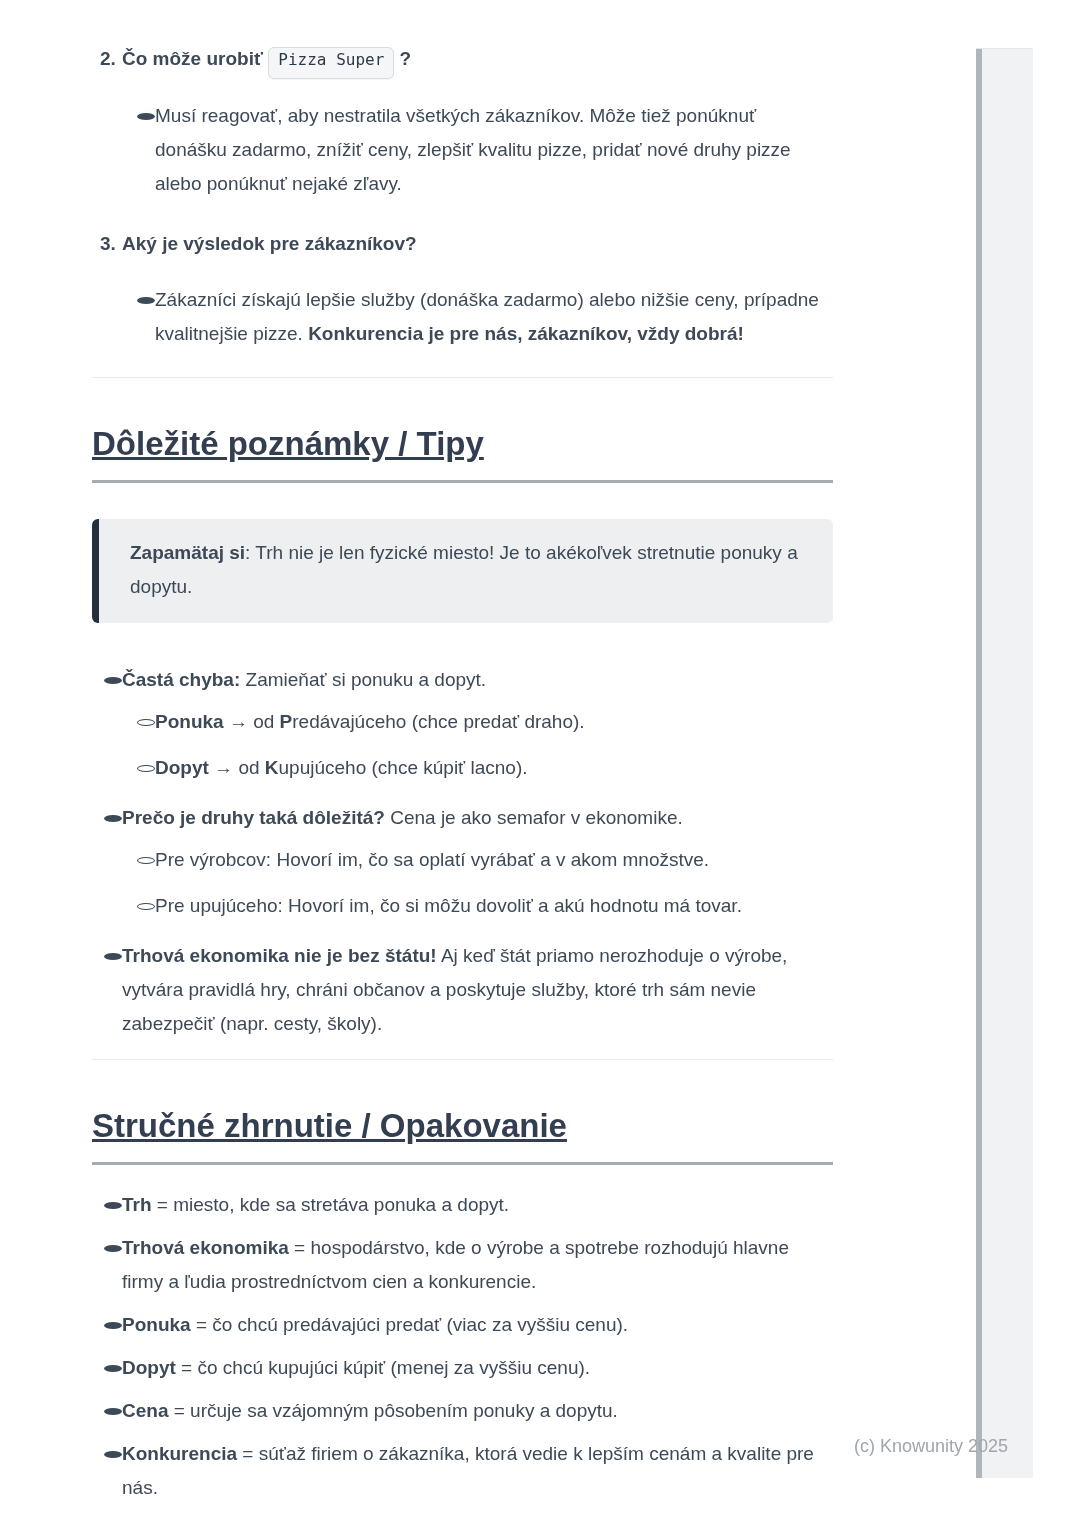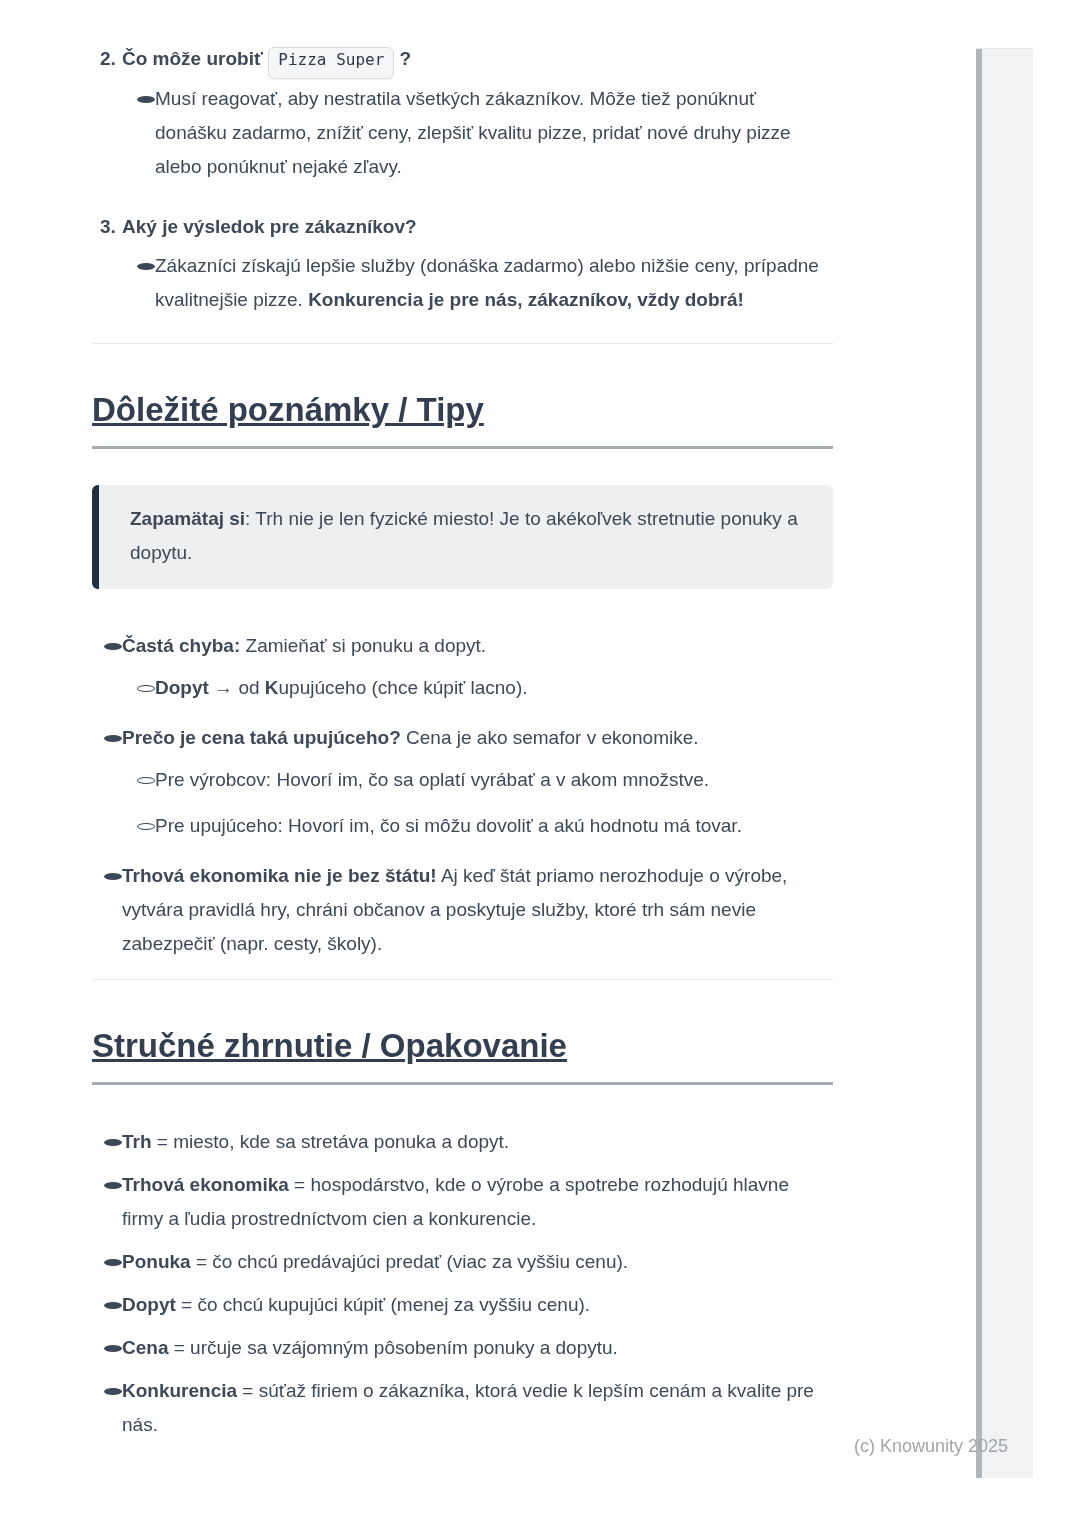"Musí reagovať, aby nestratila všetkých" .qa-bullets { margin-top: 5px -> 22px }
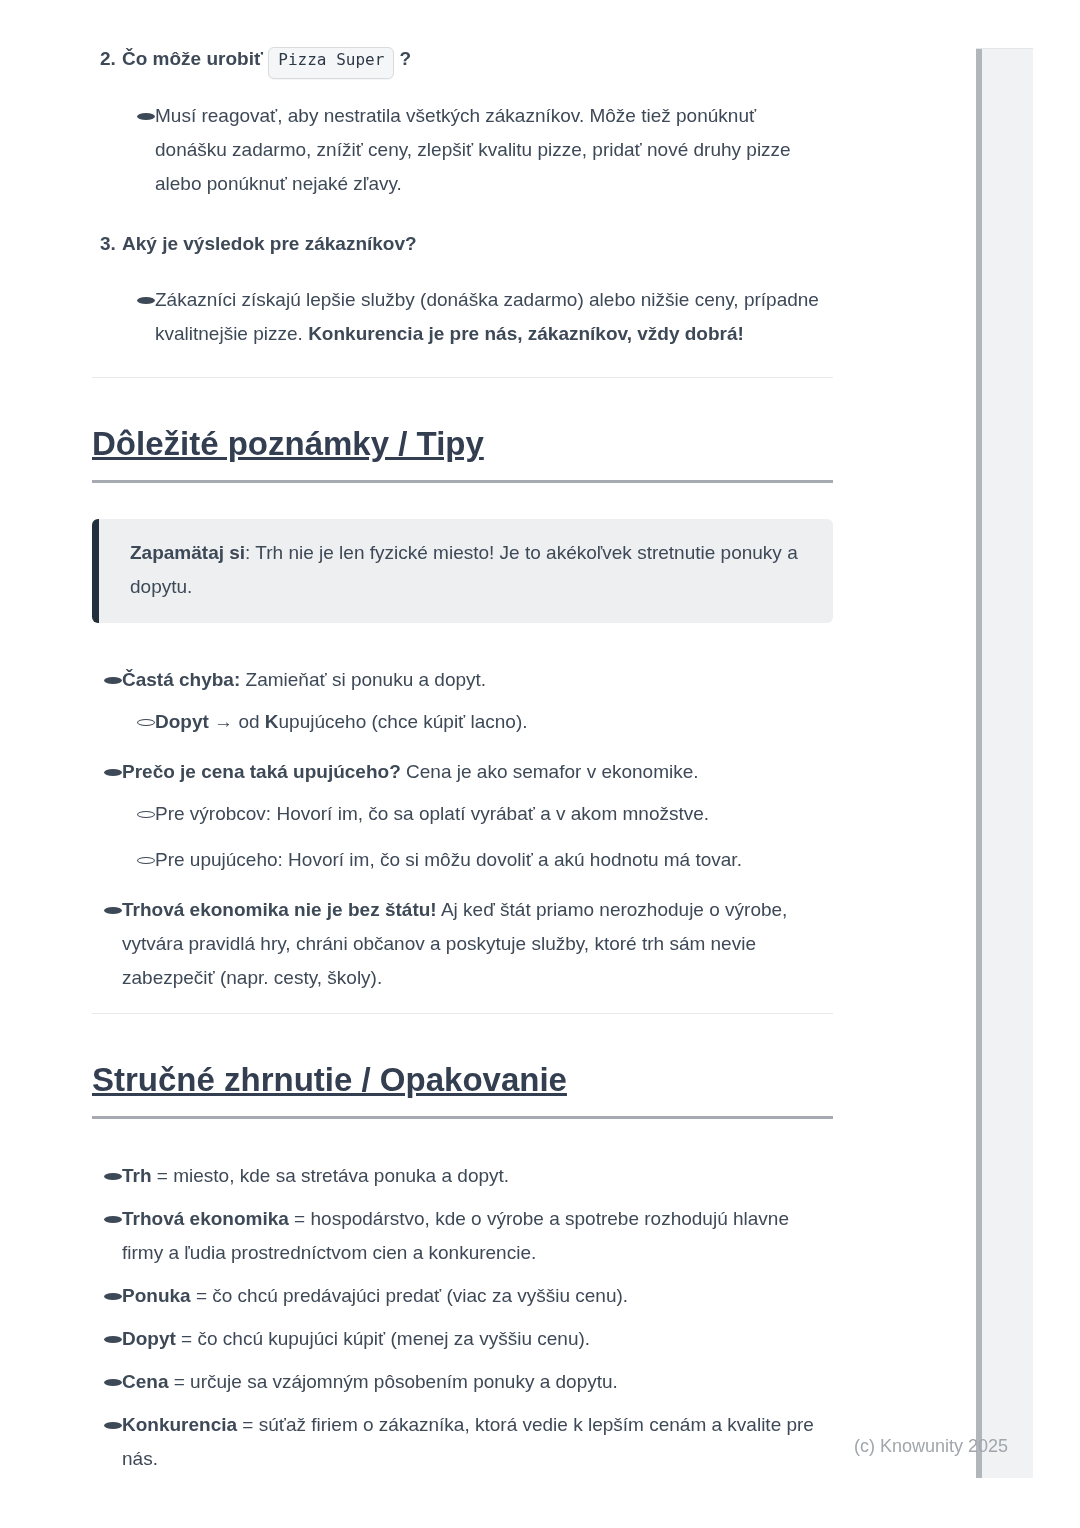"Ponuka → od Predávajúceho (chce" div.sub-item { html: none -> <div> <span></span> <p><span>Ponuka</span><span> → od </span><span>P</span><span>redávajúceho (chce predať draho).</span></p> </div> }
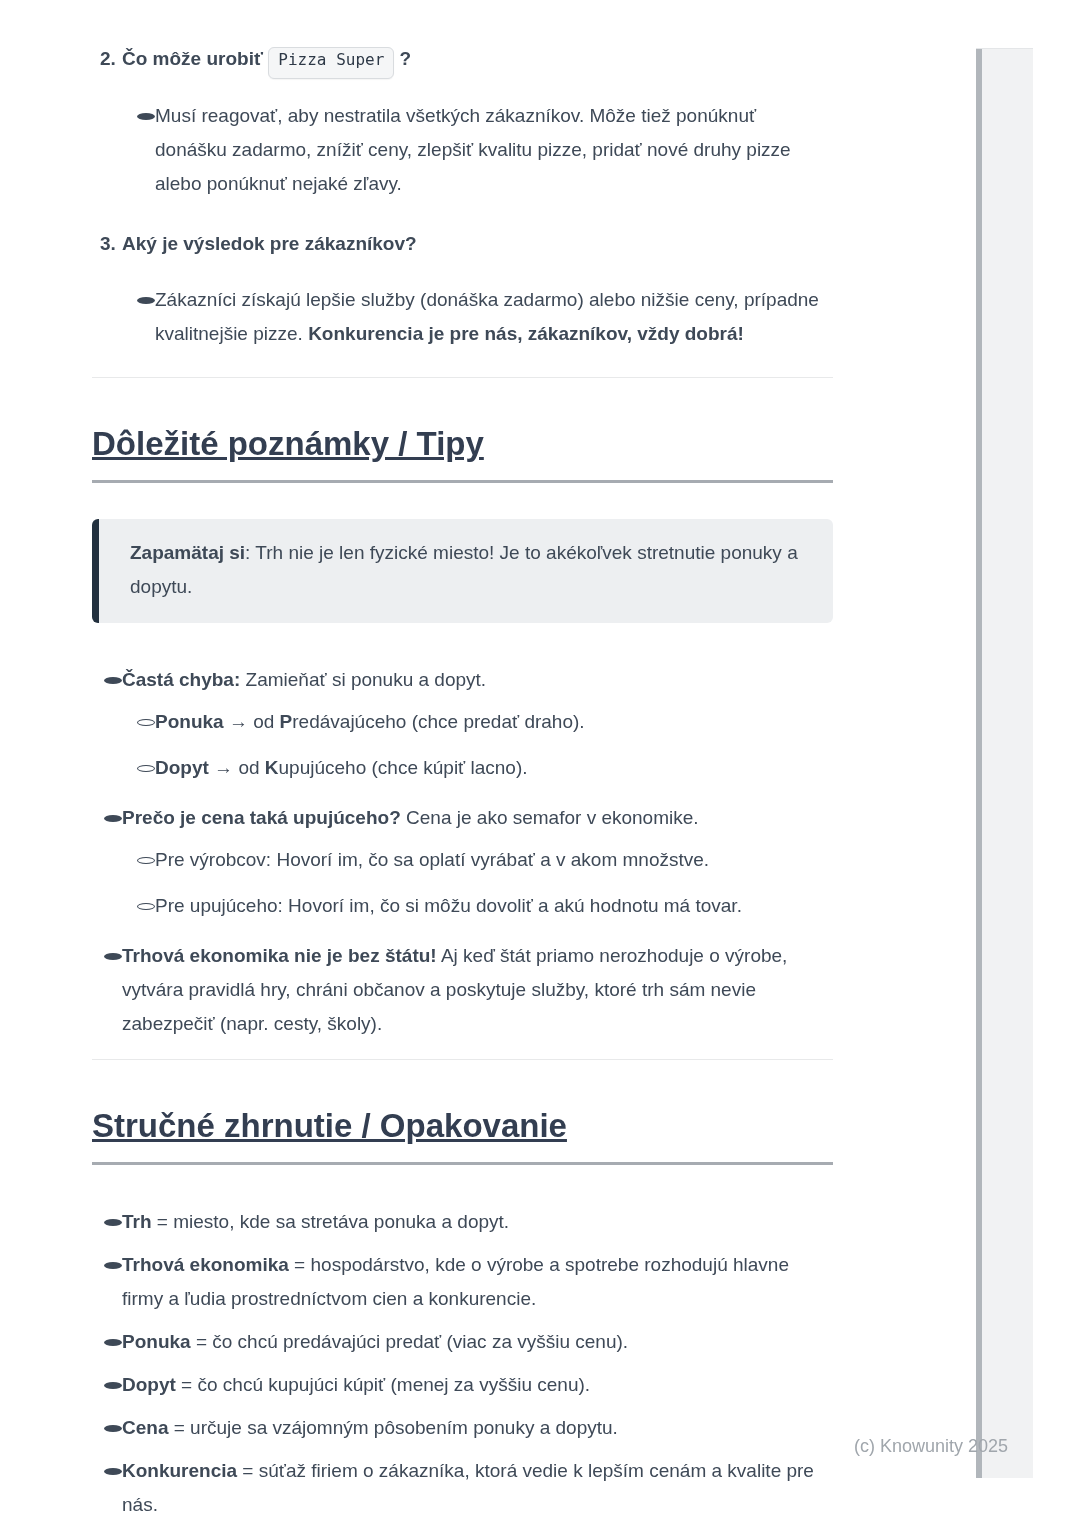"Prečo je cena taká upujúceho?" span.b { text: cena taká upujúceho -> druhy taká dôležitá }
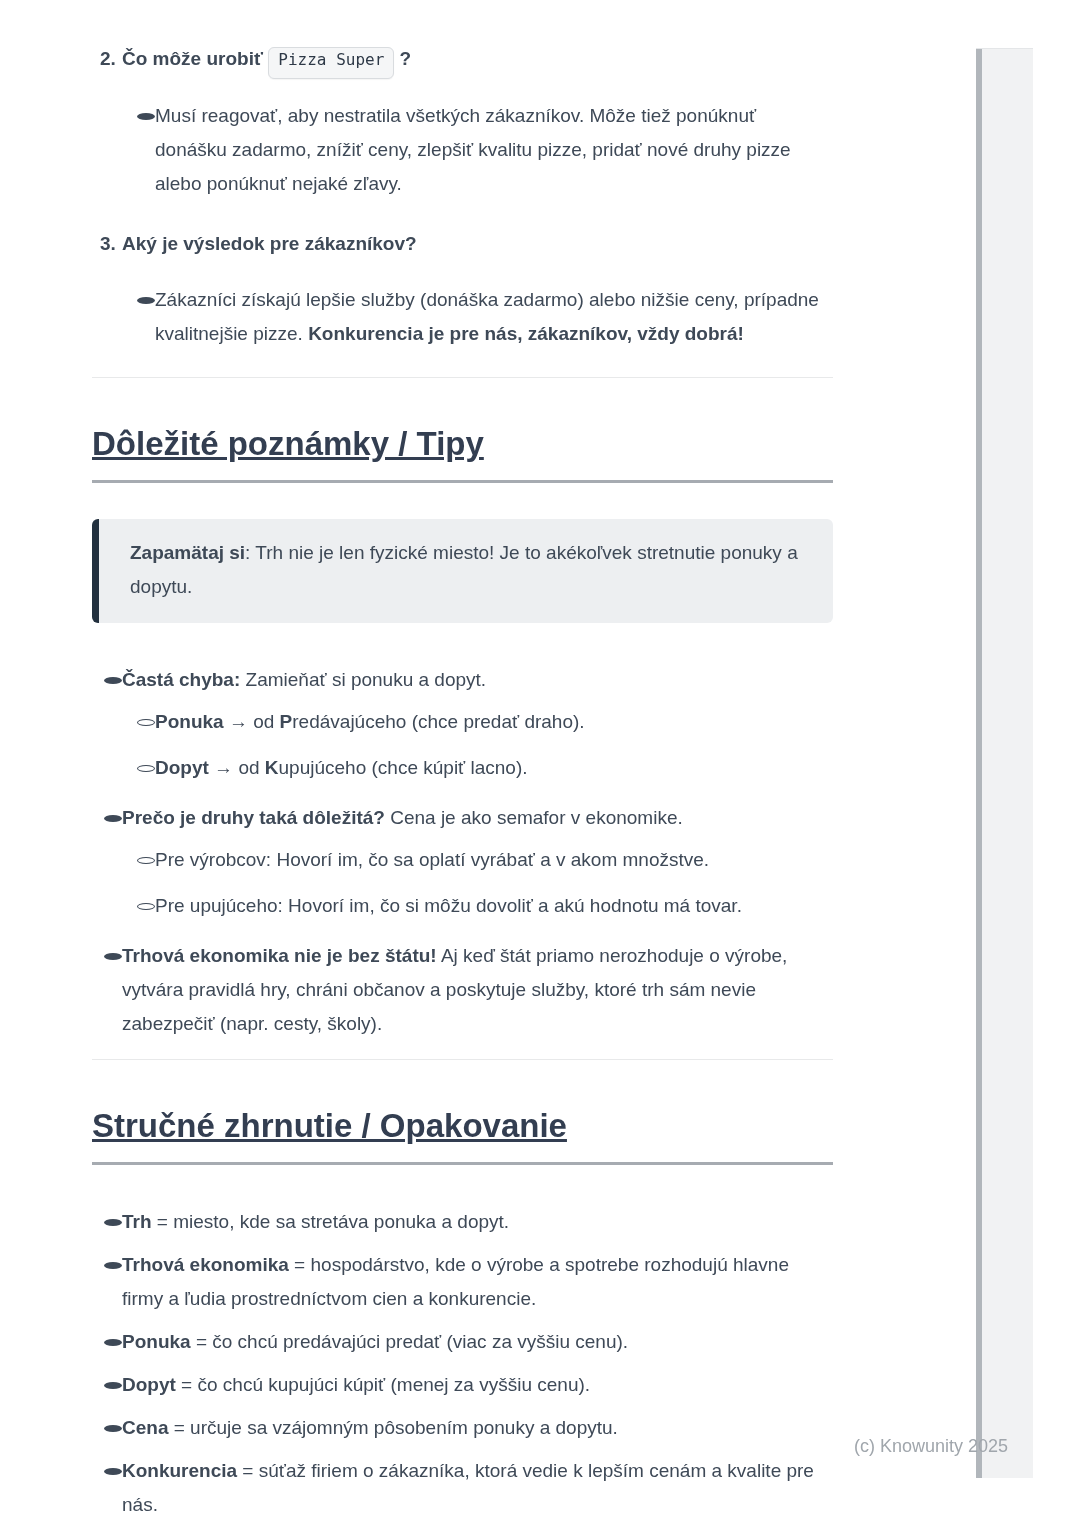"Trh = miesto, kde sa" .summary { margin-top: 40px -> 23px }
